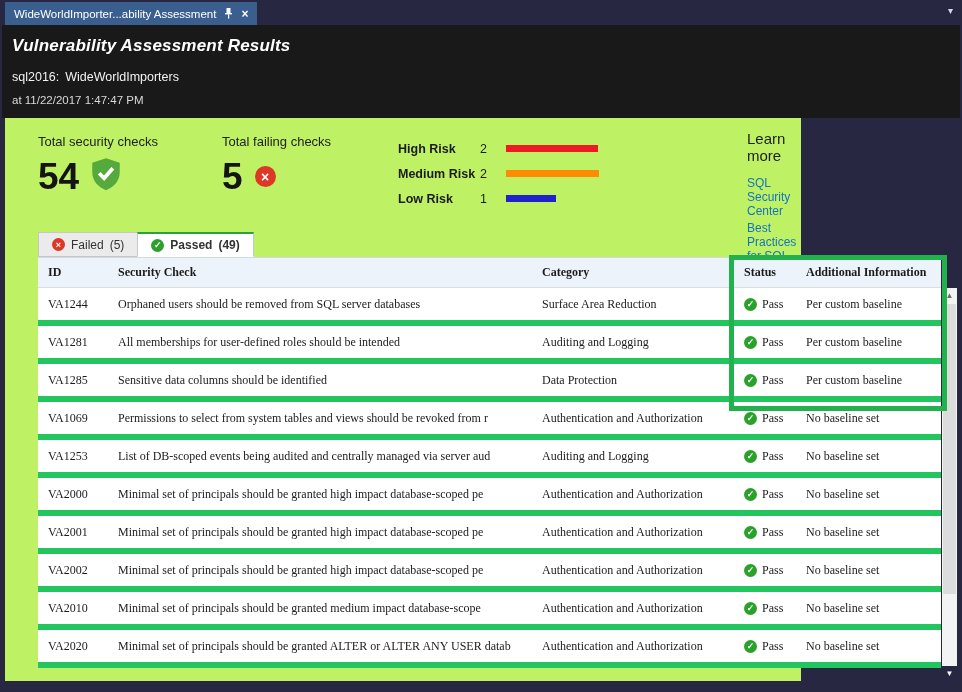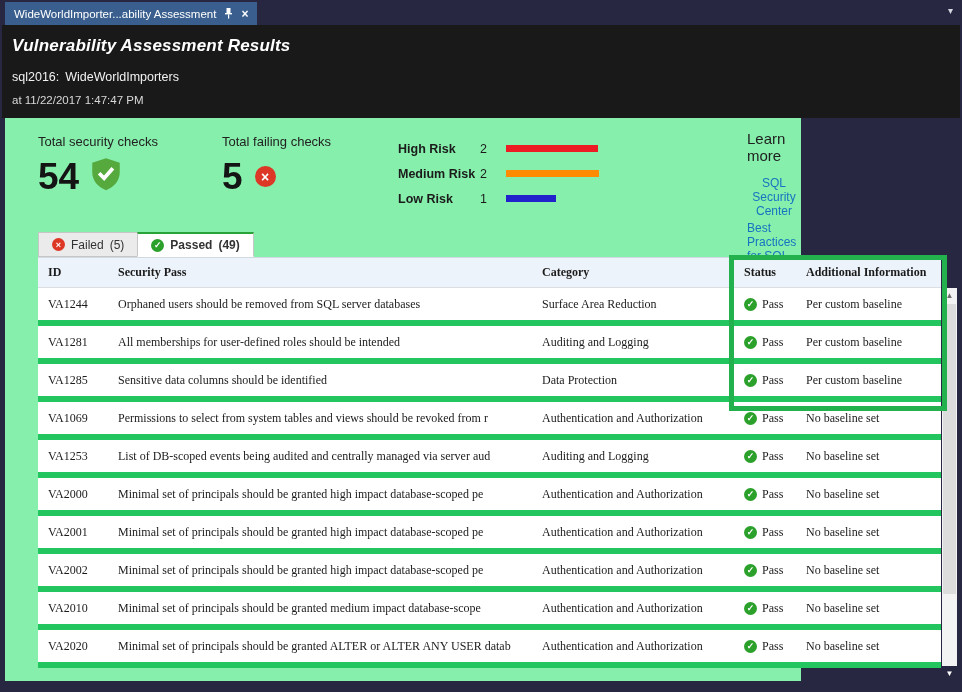"Total security checks" .panel { background: #86efac -> #bef264 }
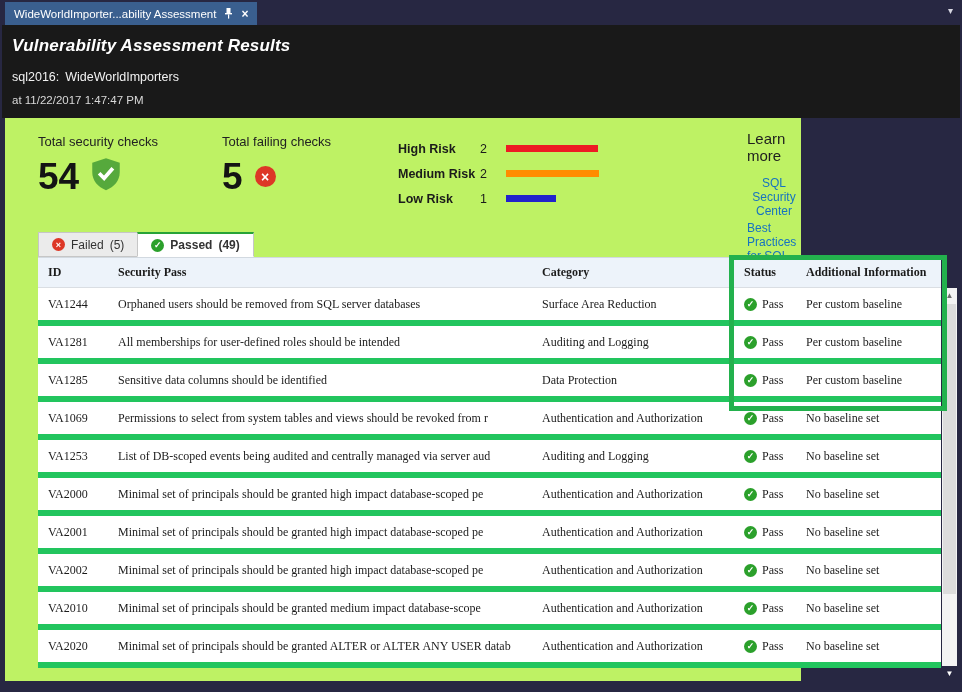"SQL Security Center" .learn-link:first-of-type { text-align: center -> none }
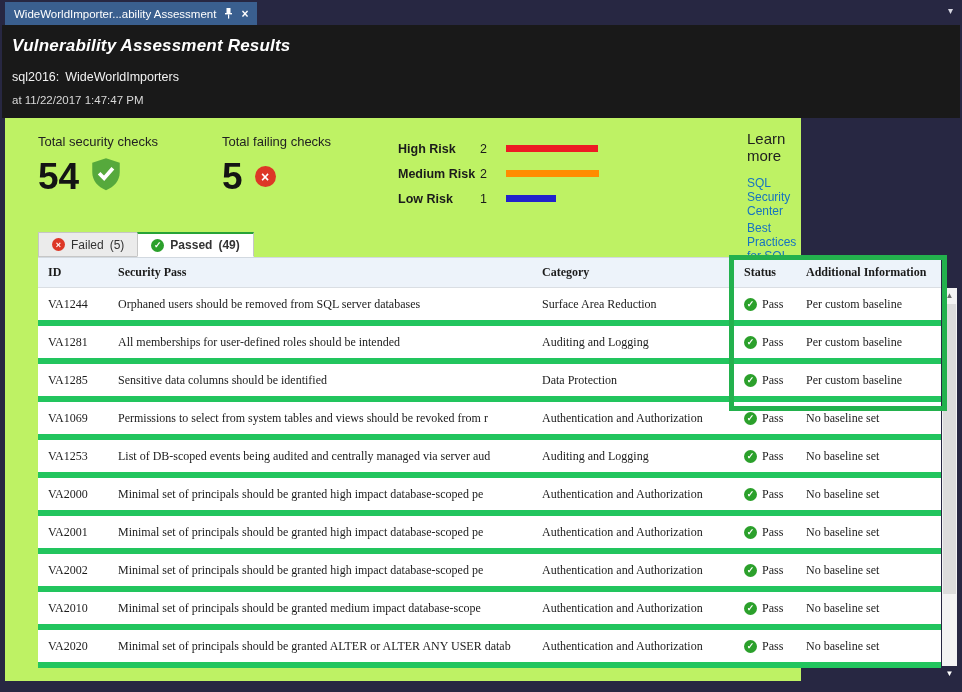"Security Pass" div { text: Pass -> Check }
